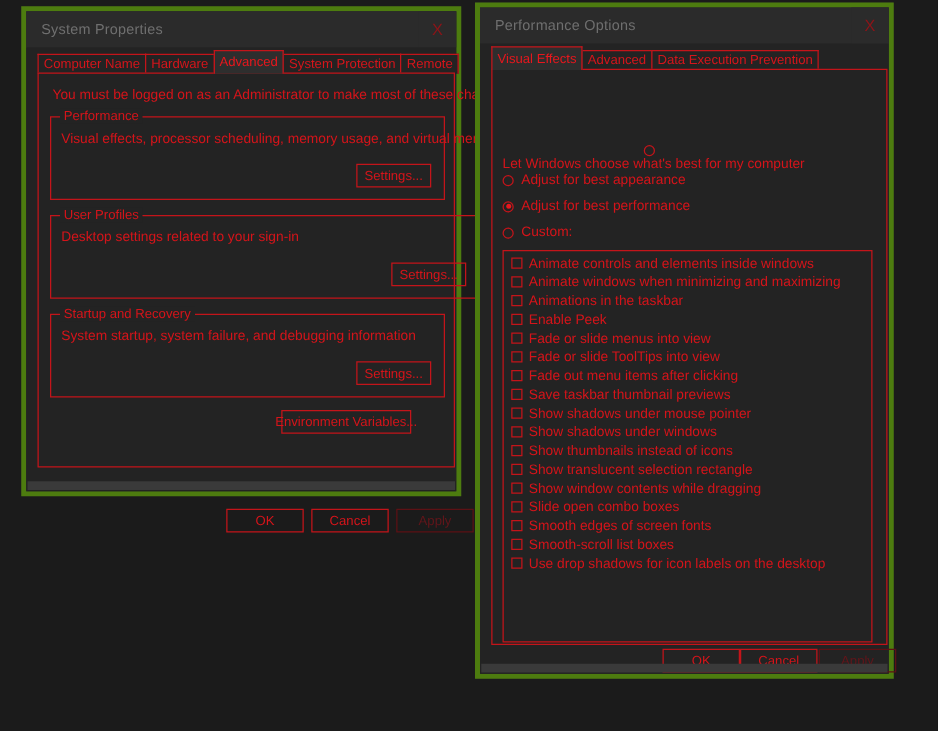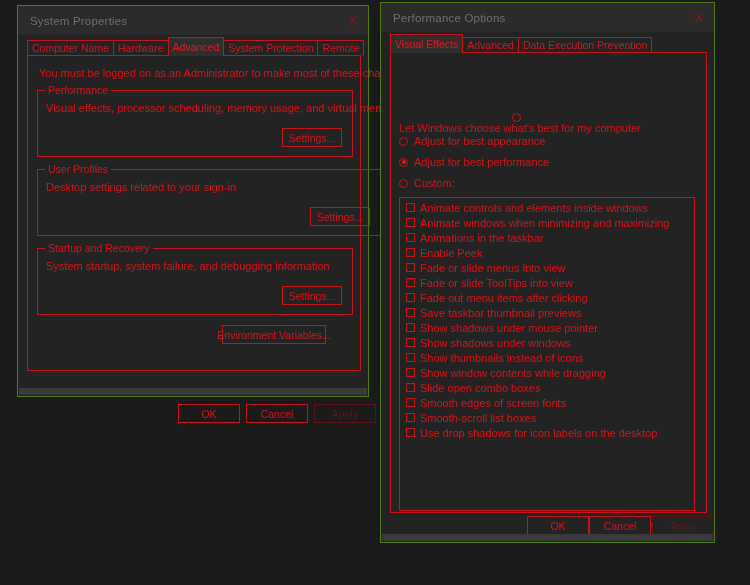"System Properties" .window { border: 1px solid #4d7c0f -> 4px solid #4d7c0f }
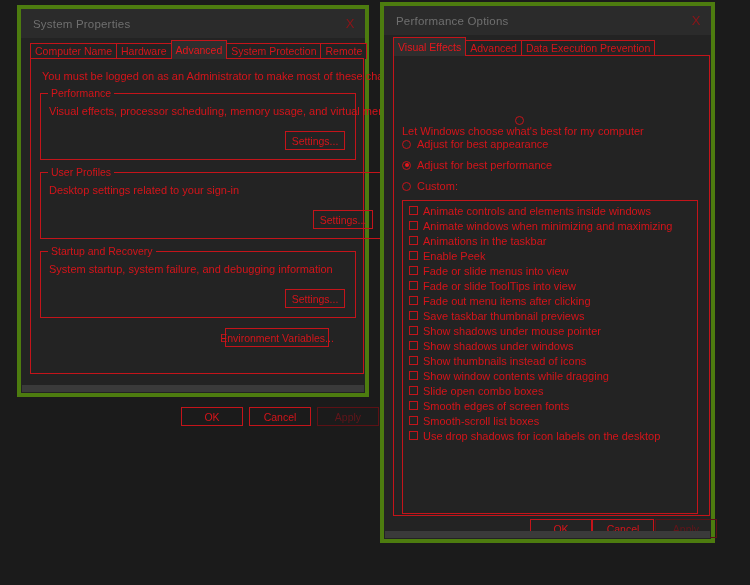"Show translucent selection rectangle" div.check-row { html: none -> <div> <span></span> <span>Show translucent selection rectangle</span> </div> }
